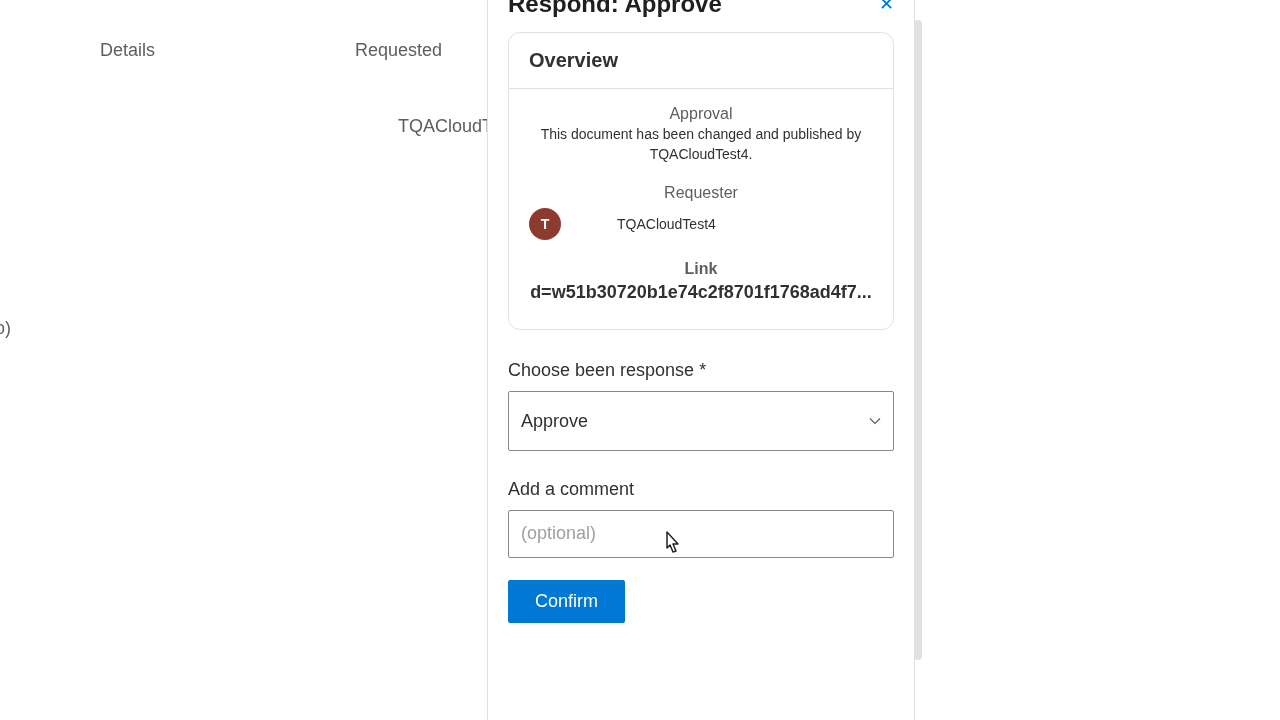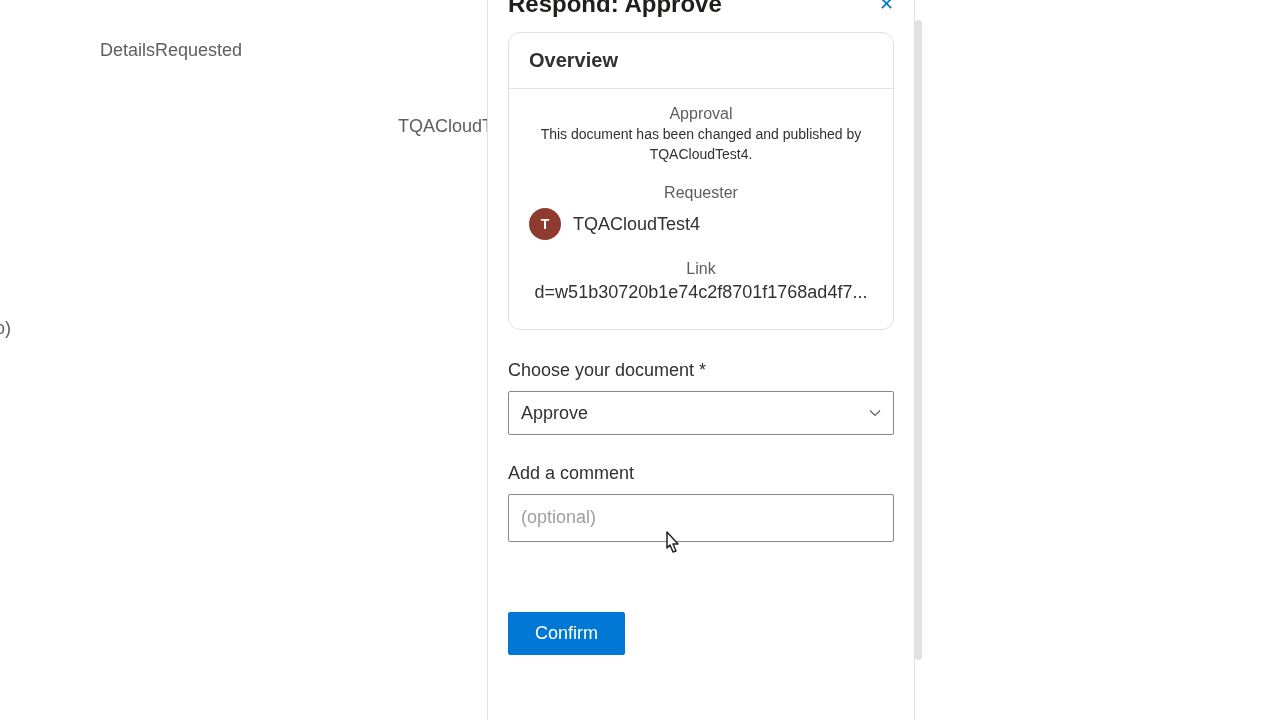"Details" .background-header { gap: none -> 200px }
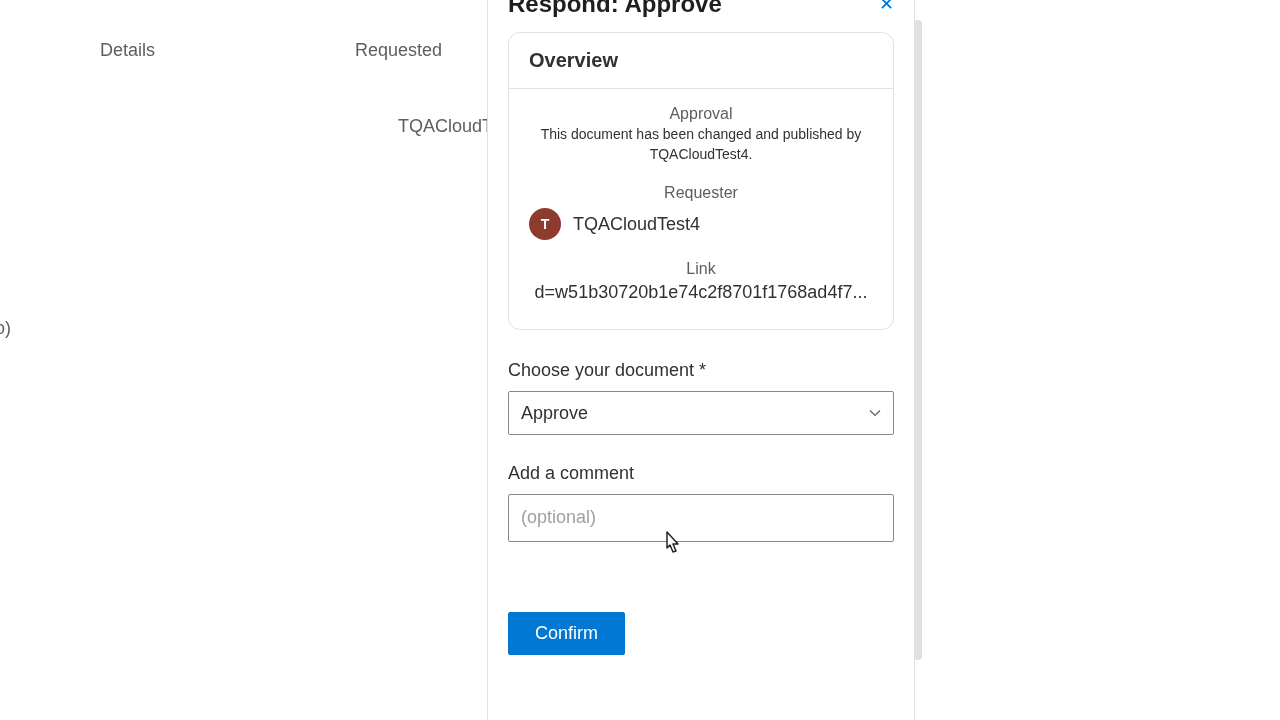"TQACloudTest4" .requester-name { font-size: 18px -> 14px; margin-left: none -> 44px }
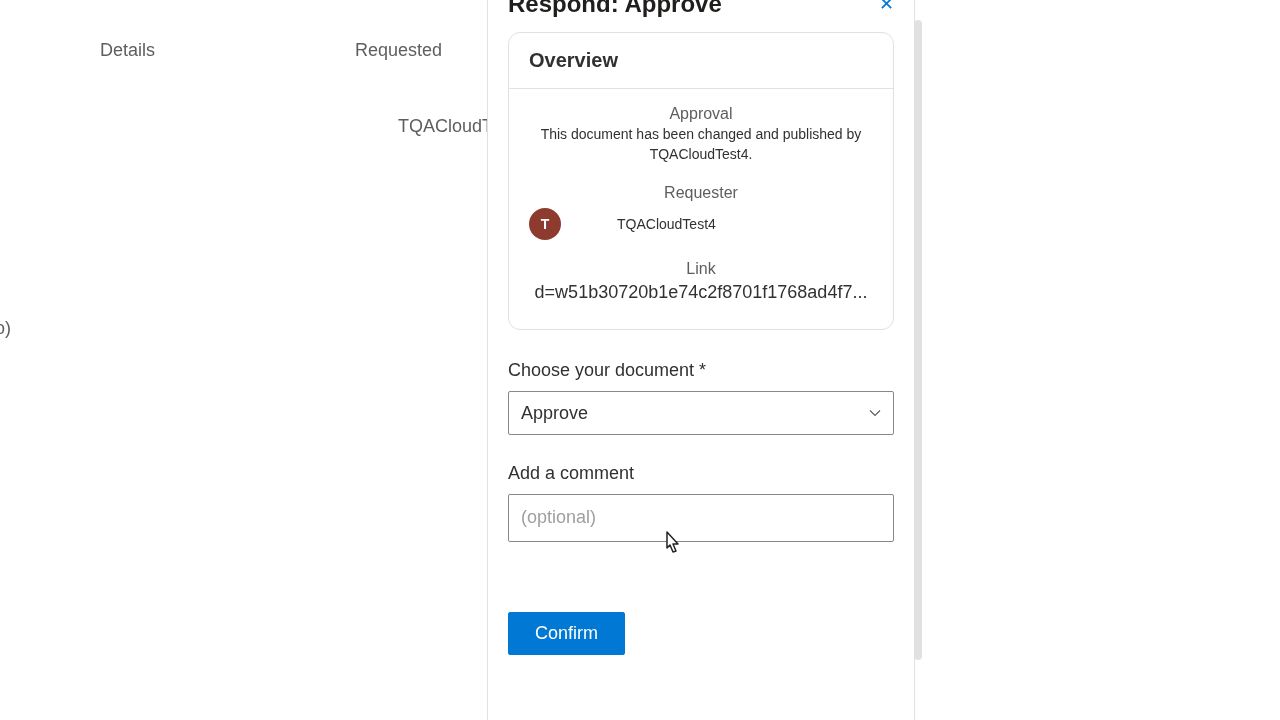"Link" div.field-group { font-weight: none -> bold }
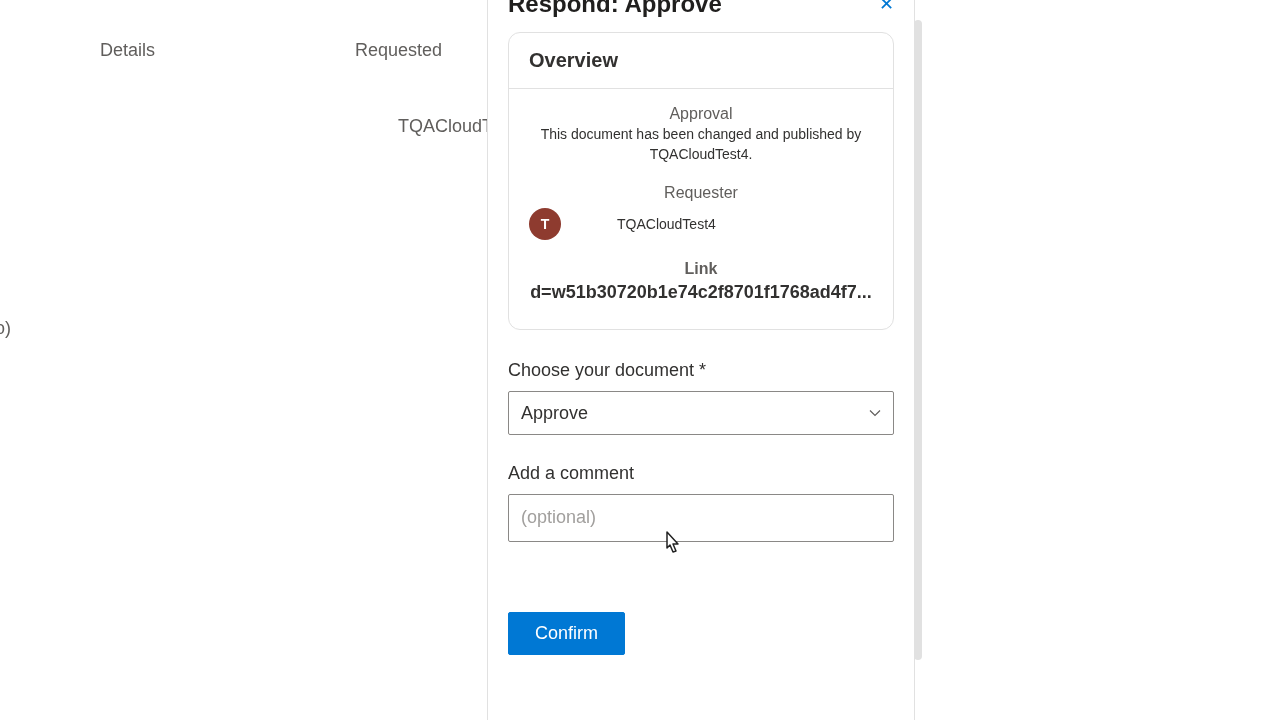"Choose your document *" div.form-label { text: your document -> been response }
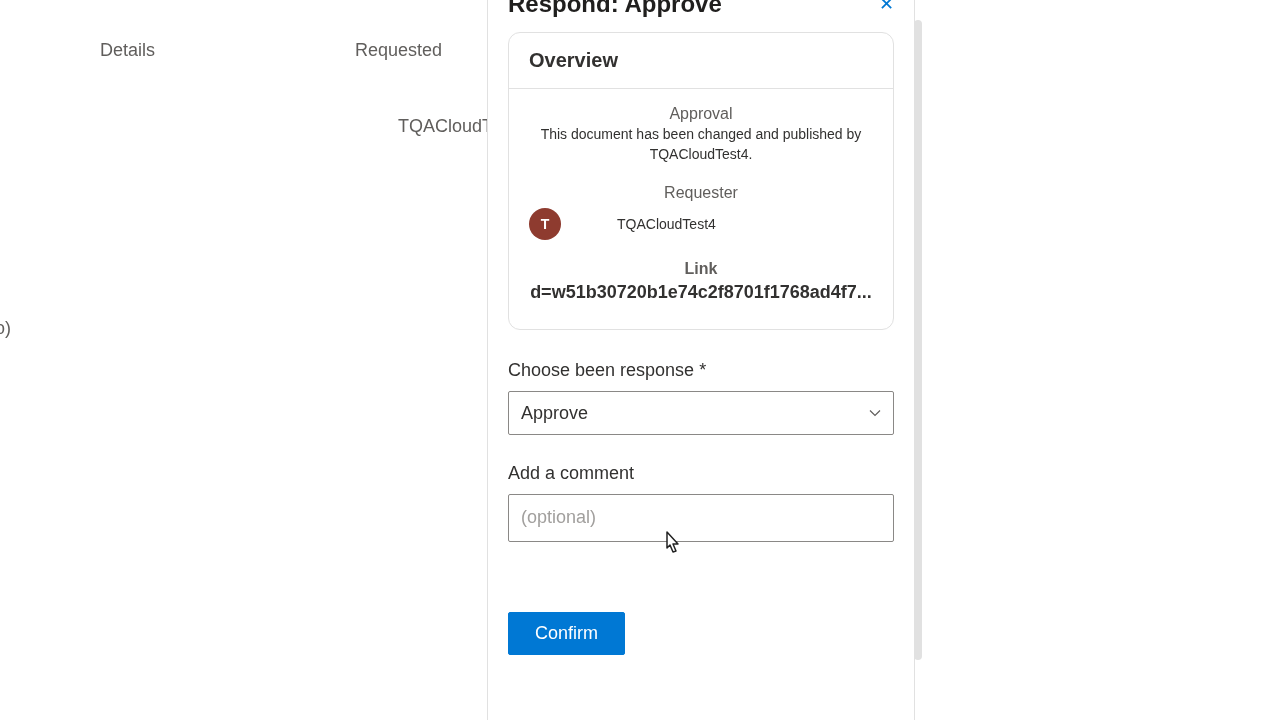"Approve" .dropdown { height: 44px -> 60px }
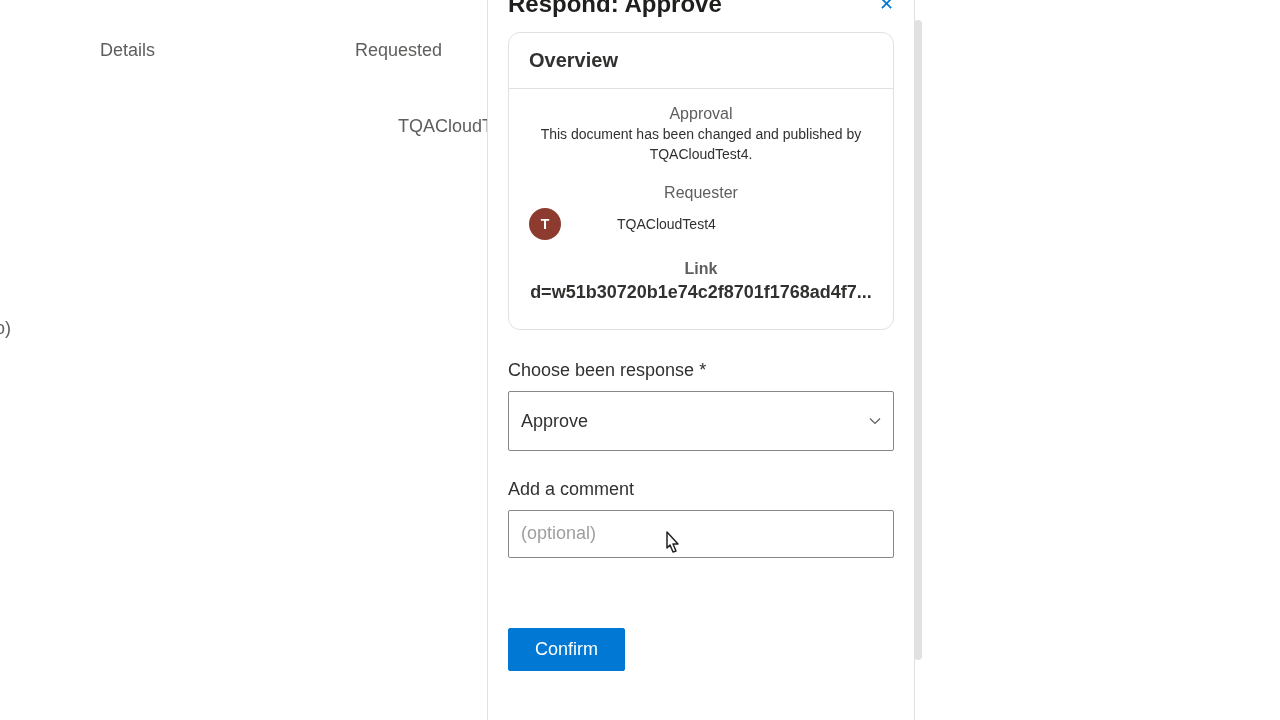"Confirm" .btn { margin-top: 48px -> none }
